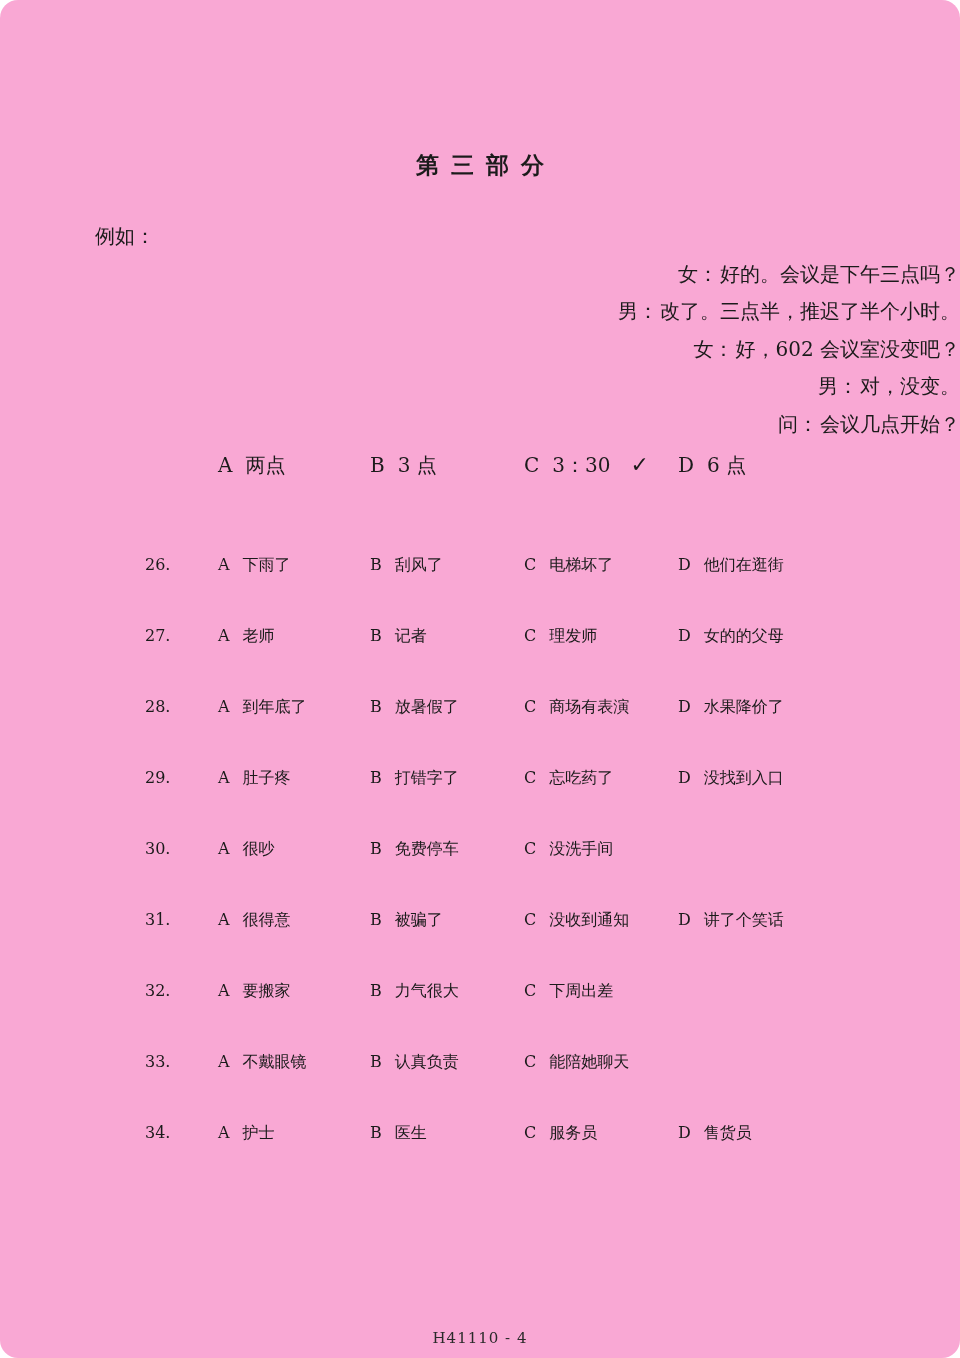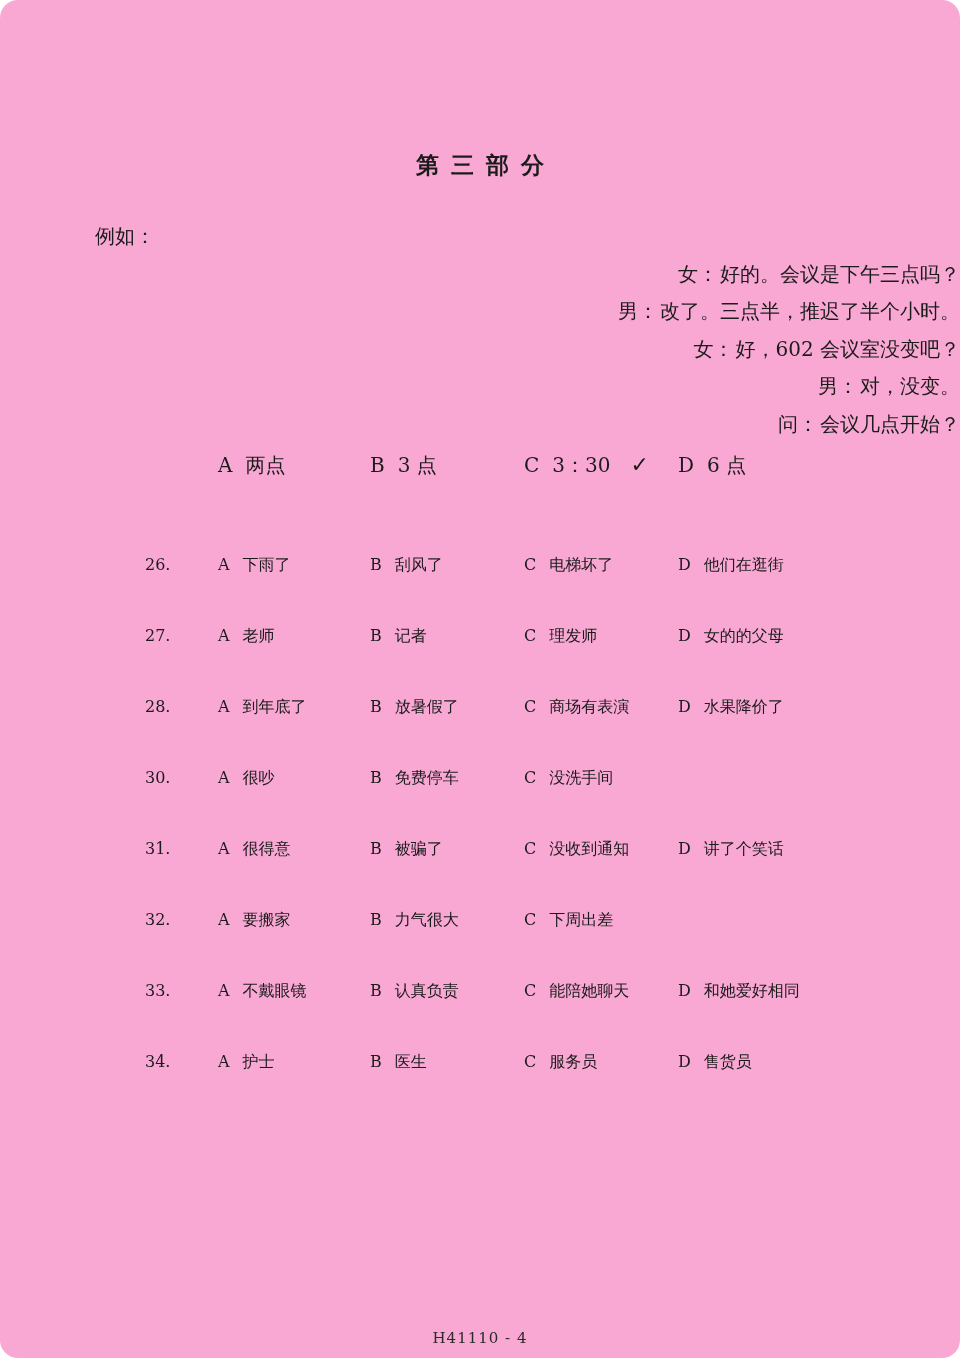"29." div.q-row { html: none -> <div> <span>29.</span> <span> <span>A</span><span>肚子疼</span> </span> <span> <span>B</span><span>打错字了</span> </span> <span> <span>C</span><span>忘吃药了</span> </span> <span> <span>D</span><span>没找到入口</span> </span> </div> }
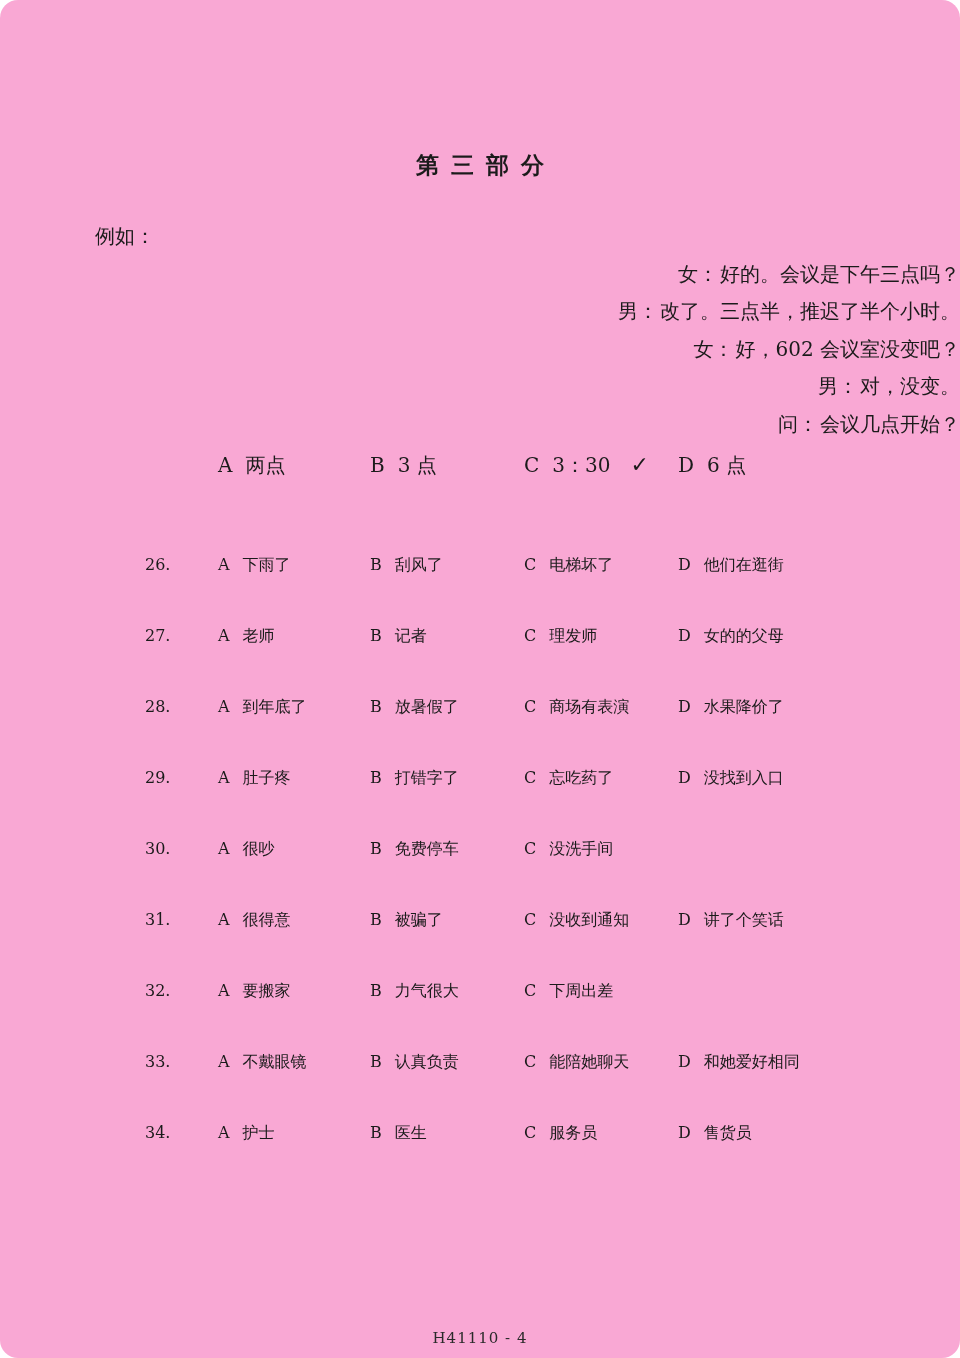"D 和她爱好相同" span.opt { html: <span> <span>D</span><span>和她爱好相同</span> </span> -> none }
